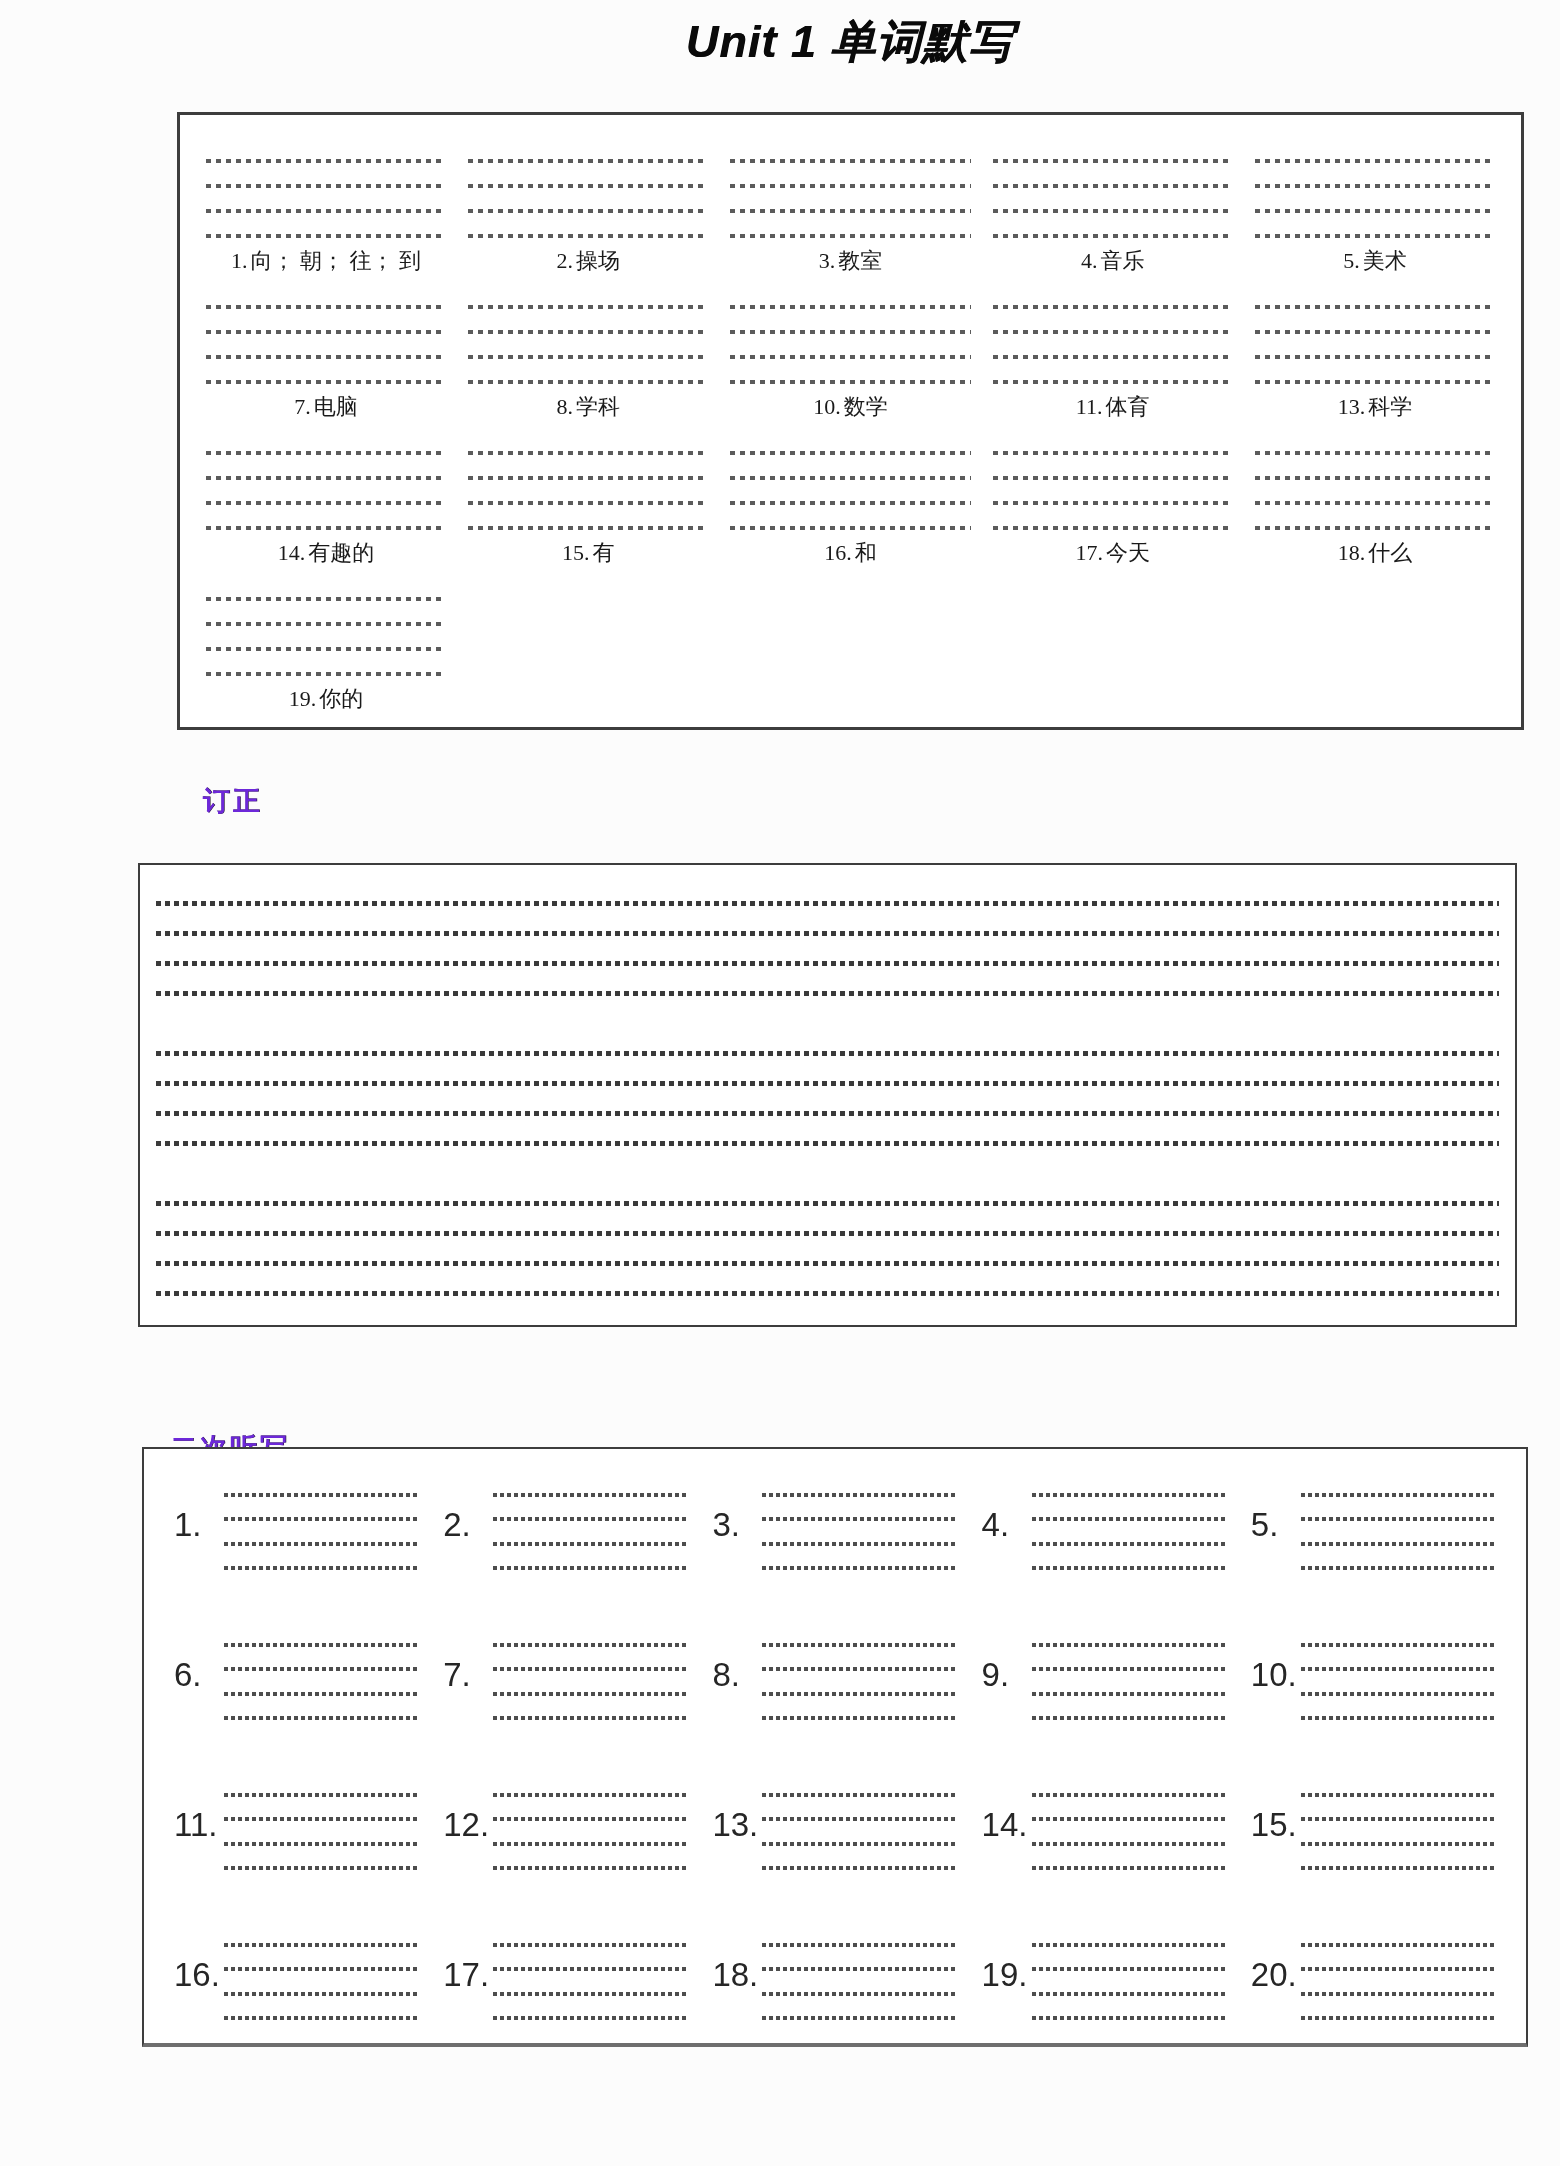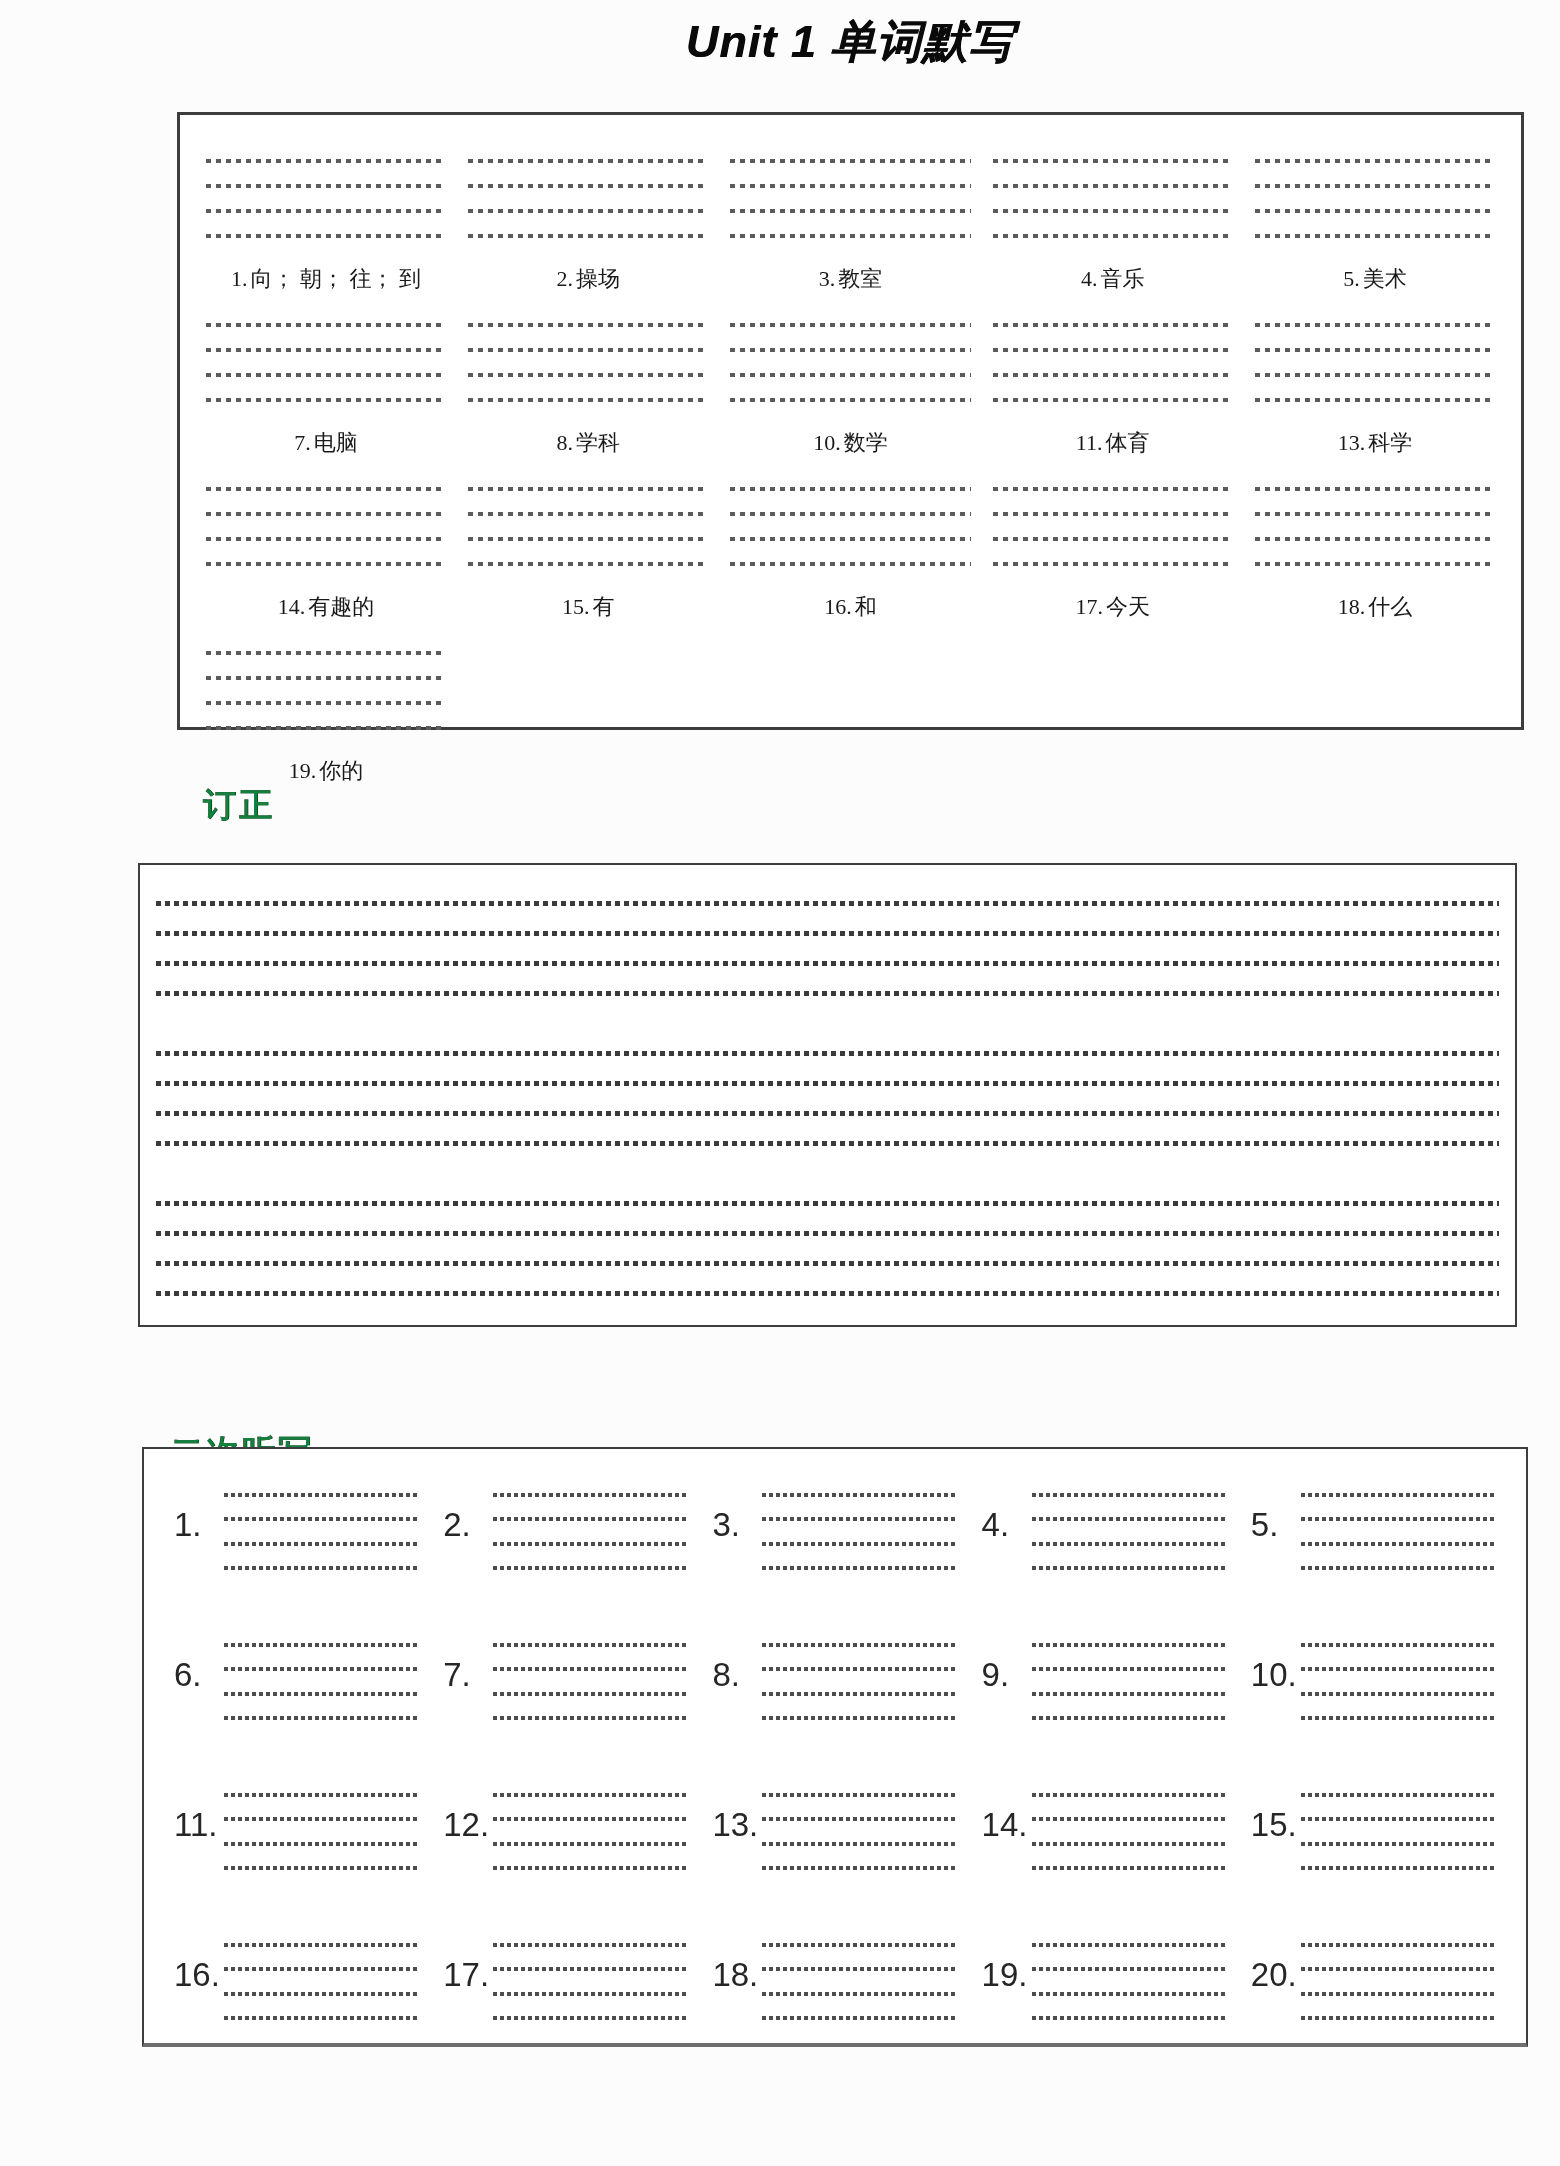"1.向； 朝； 往； 到" .wlabel { margin-top: 26px -> 8px }
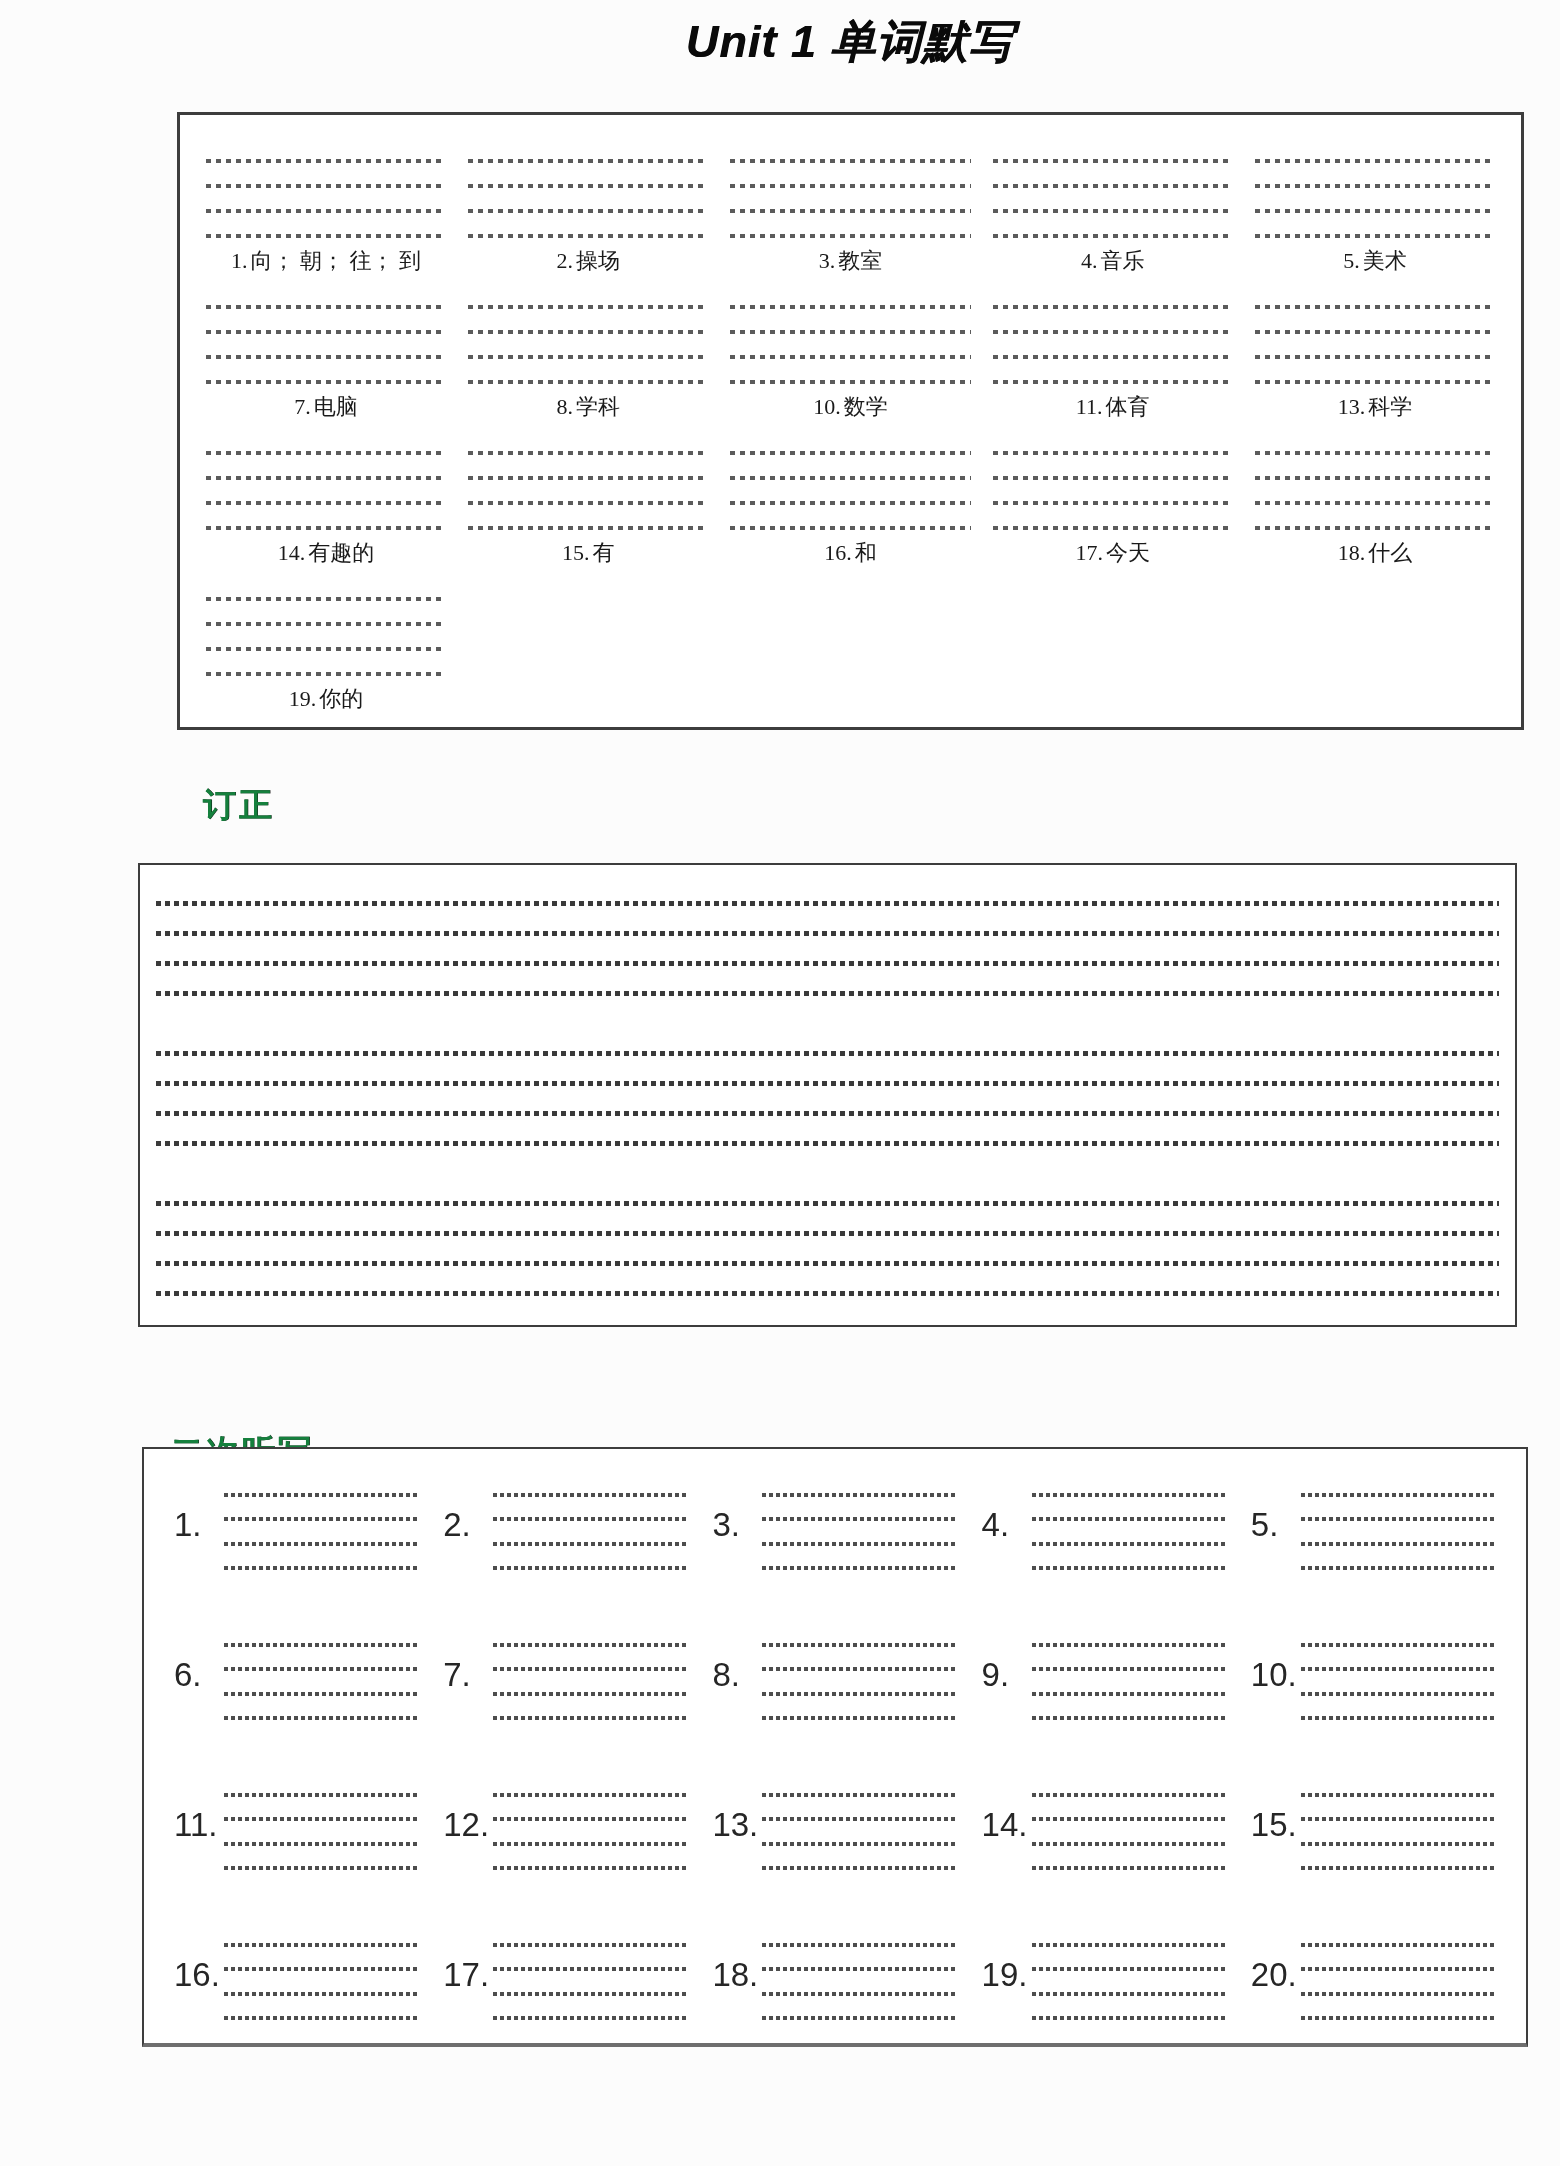"订正" .sec-h { color: #15803d -> #6d28d9; font-size: 33px -> 27px }
